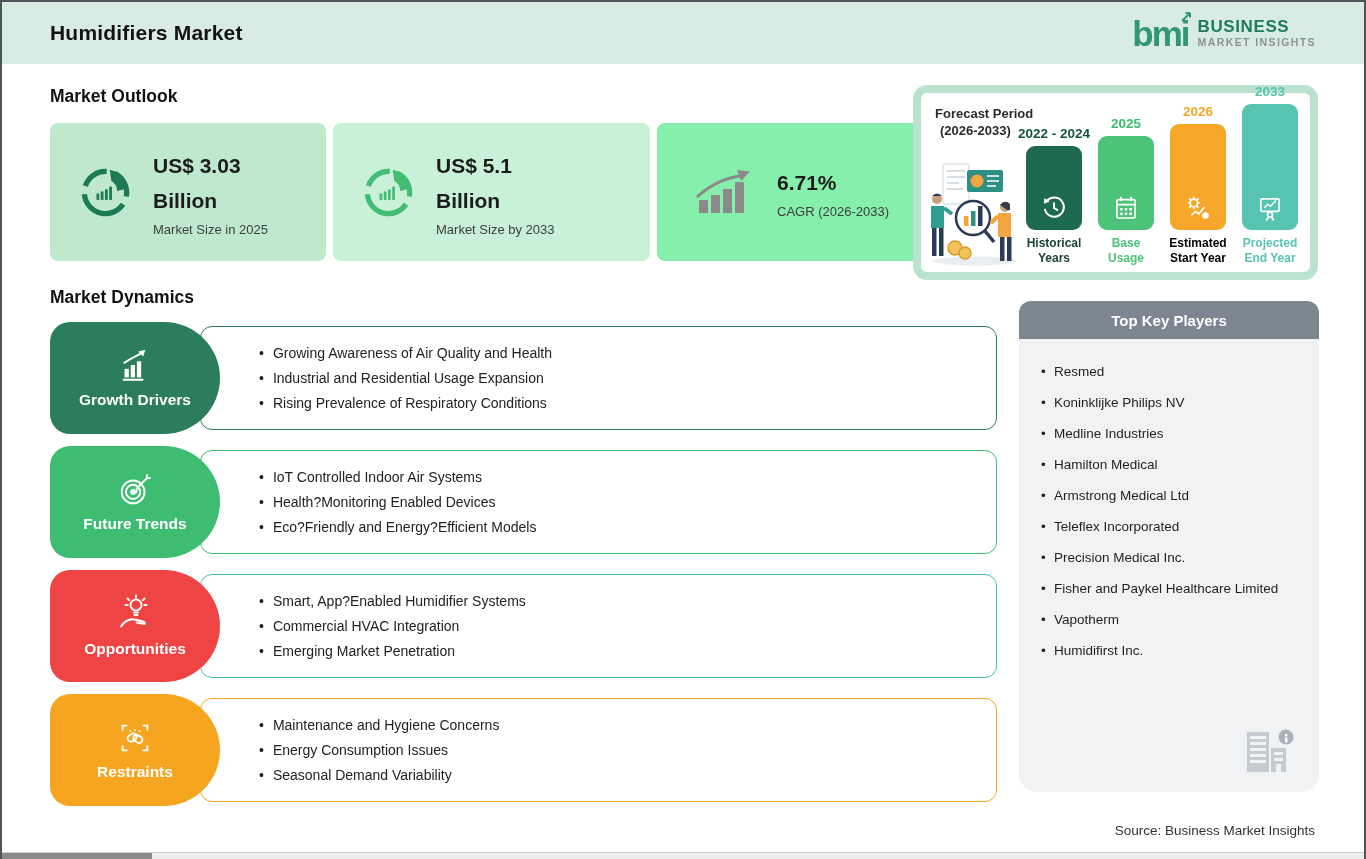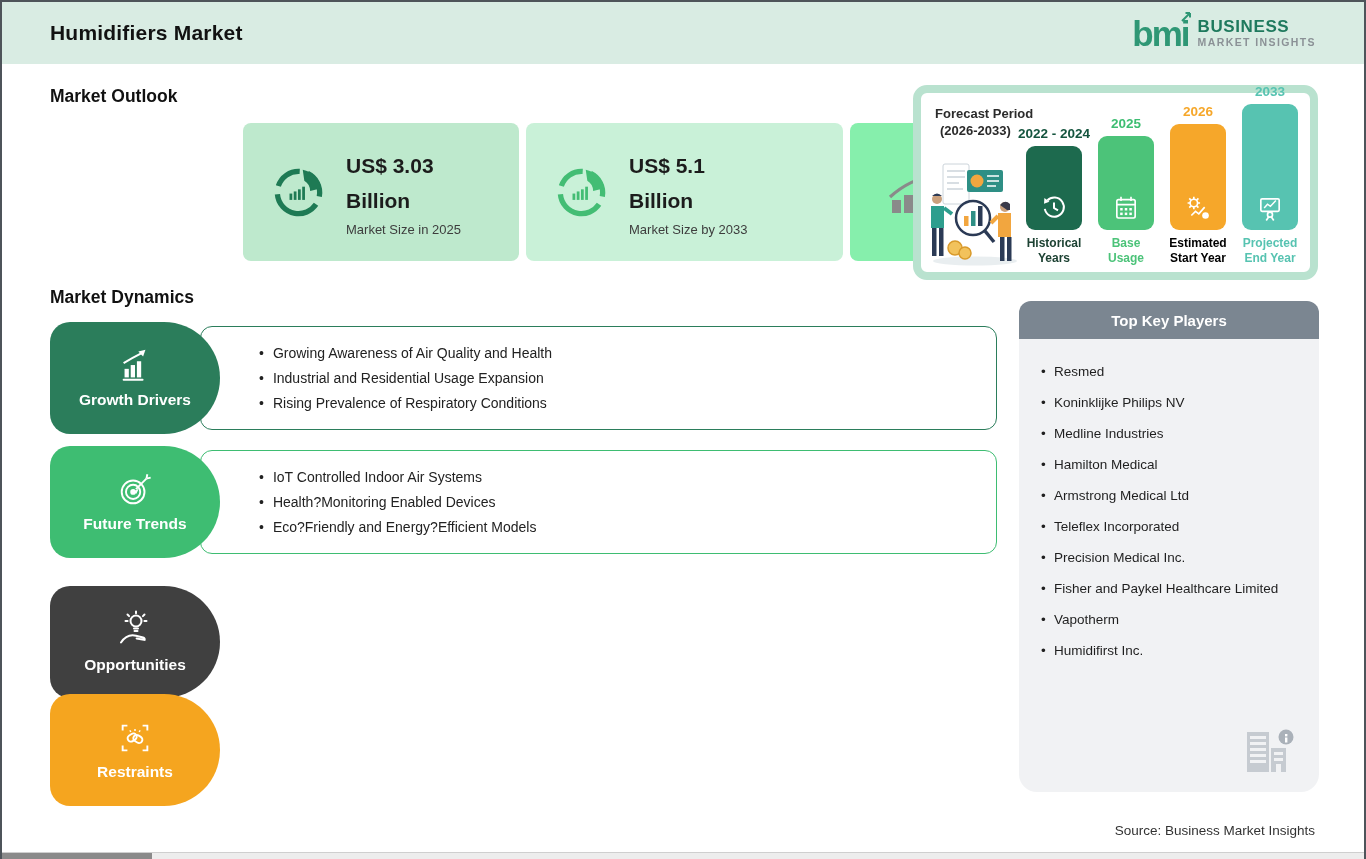"US$ 3.03" .cards { justify-content: center -> none }
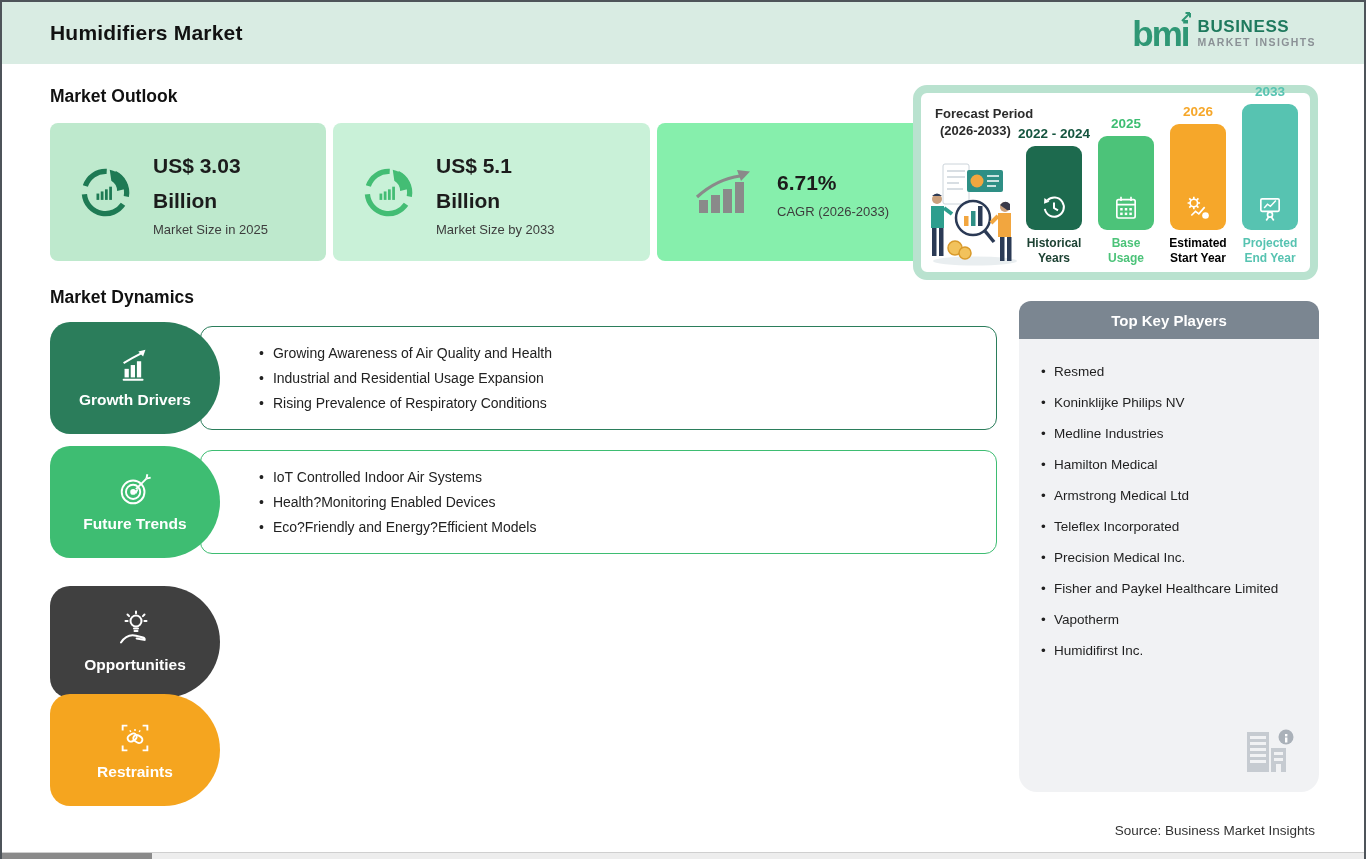"Smart, App?Enabled Humidifier Systems" div.dyn-box { html: none -> <div> <ul> <li>Smart, App?Enabled Humidifier Systems</li> <li>Commercial HVAC Integration</li> <li>Emerging Market Penetration</li> </ul> </div> }
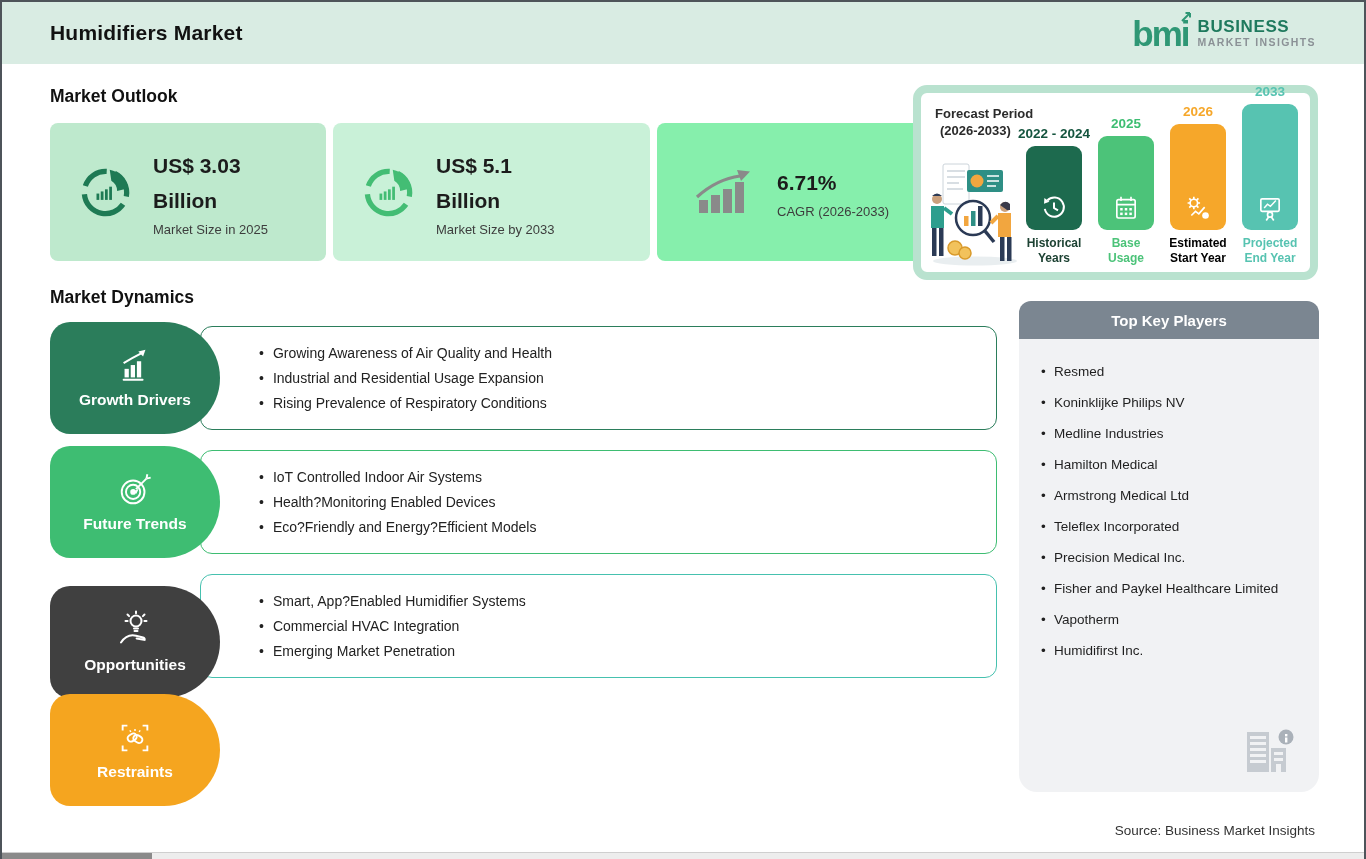"Opportunities" div.dyn-pill { background-color: #404040 -> #ef4444; margin-top: 16px -> none }
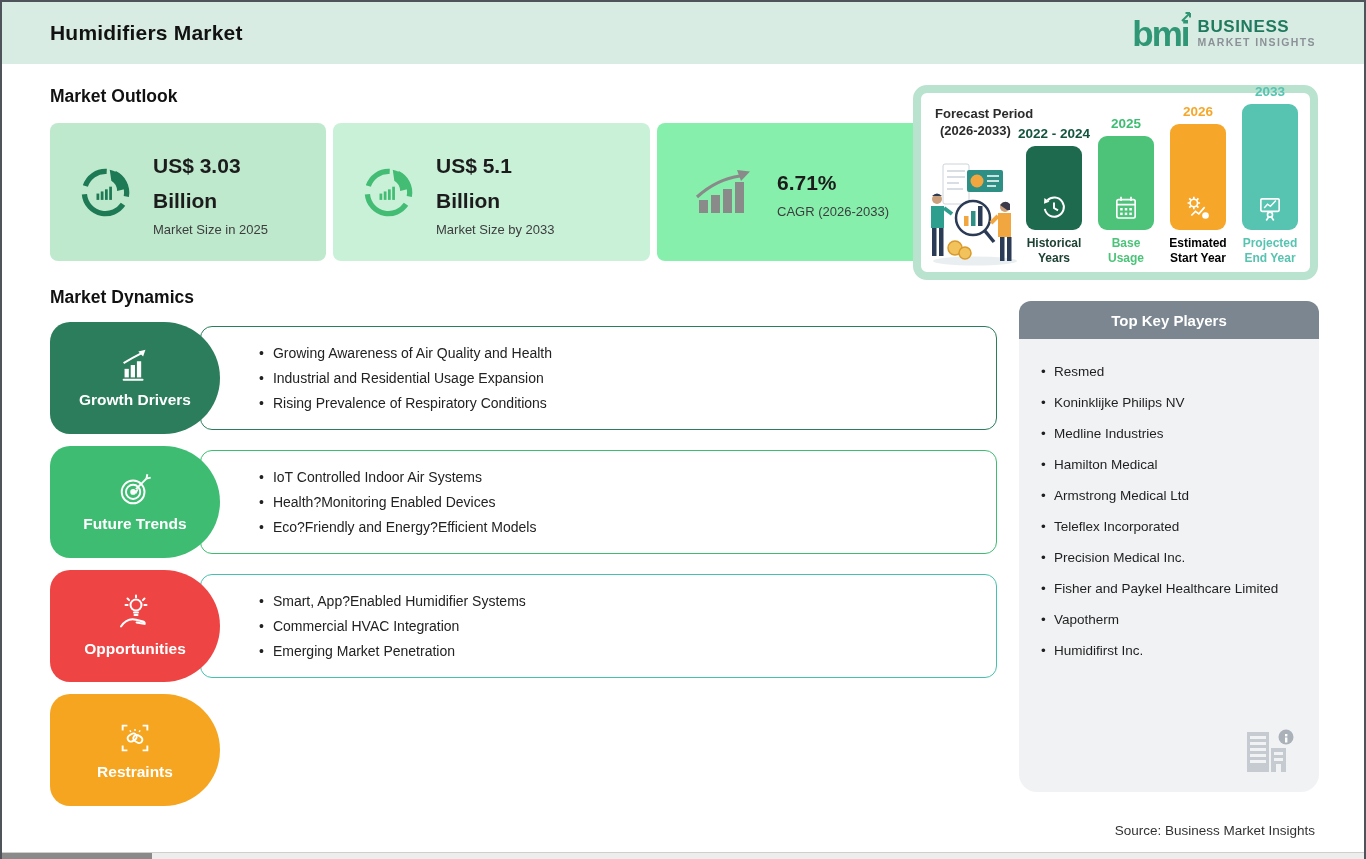"Maintenance and Hygiene Concerns" div.dyn-box { html: none -> <div> <ul> <li>Maintenance and Hygiene Concerns</li> <li>Energy Consumption Issues</li> <li>Seasonal Demand Variability</li> </ul> </div> }
